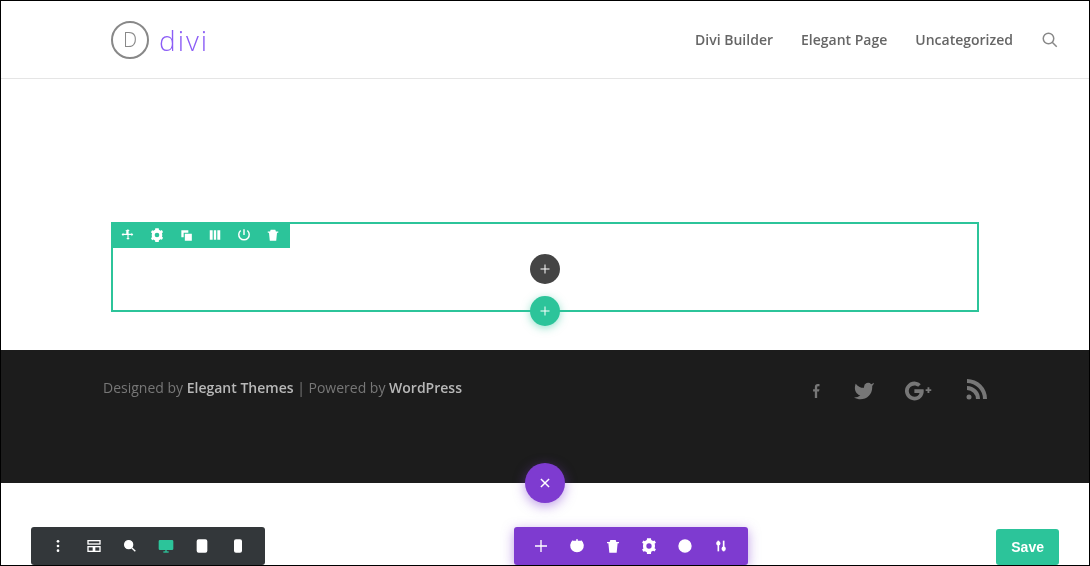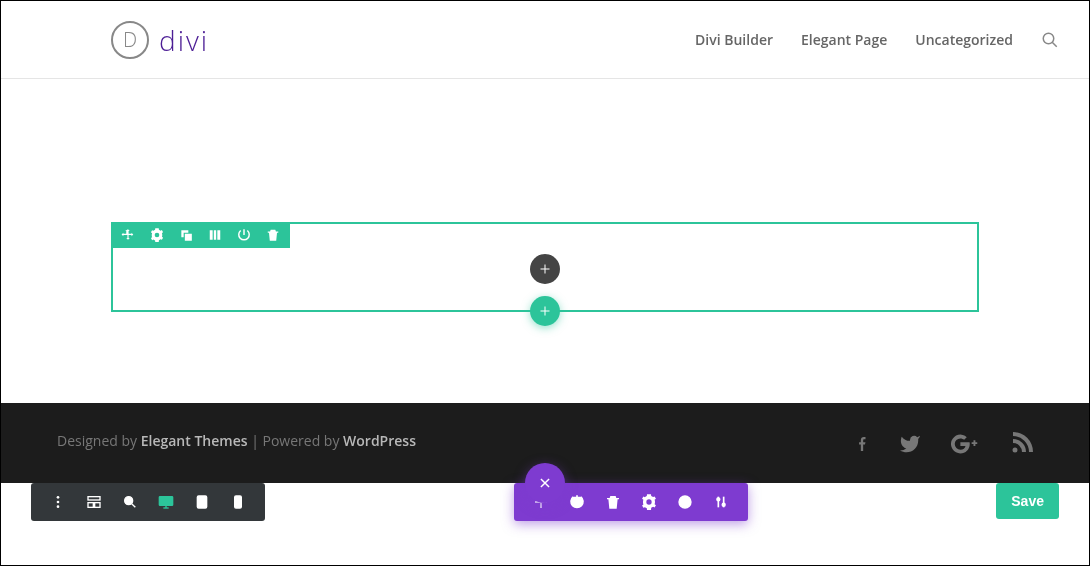"divi" .logo-text { color: #4c1d95 -> #8b5cf6 }
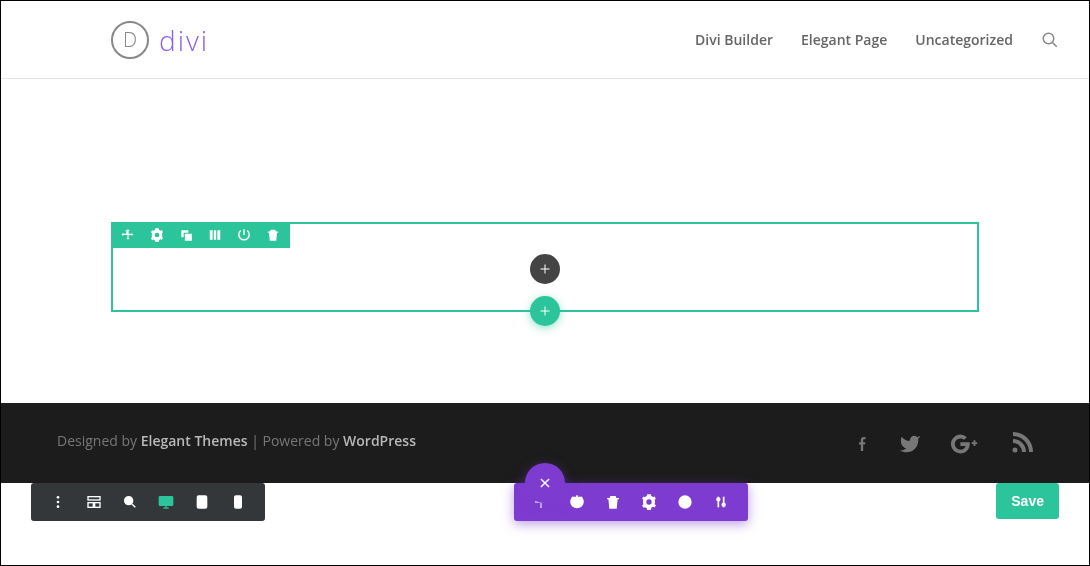"Designed by Elegant Themes |" .footer { height: 80px -> 133px; padding: 28px 56px 0 -> 28px 102px 0 }
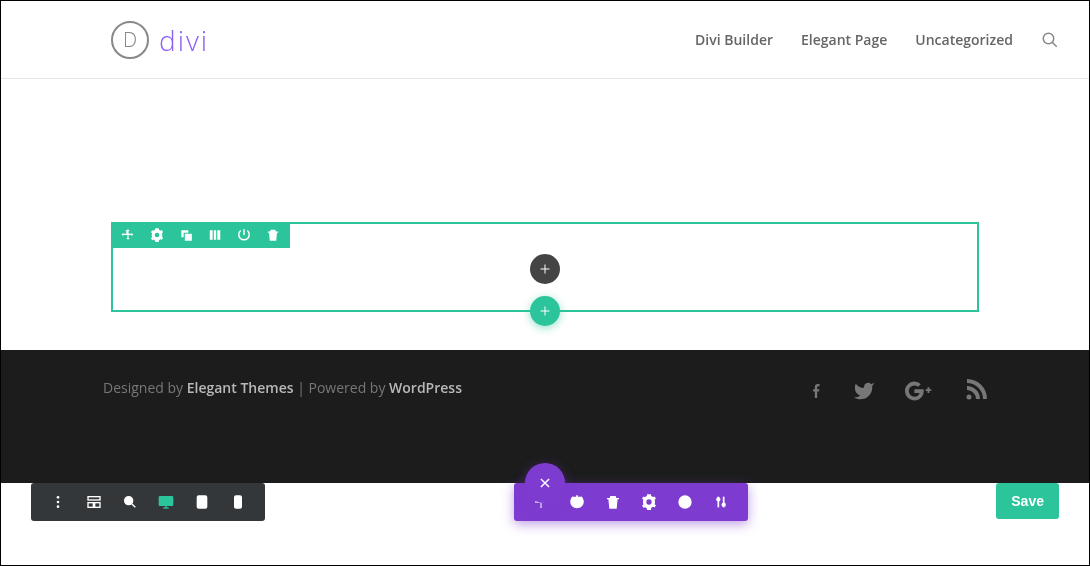"Save" .bottom-bar { align-items: flex-start -> flex-end }
